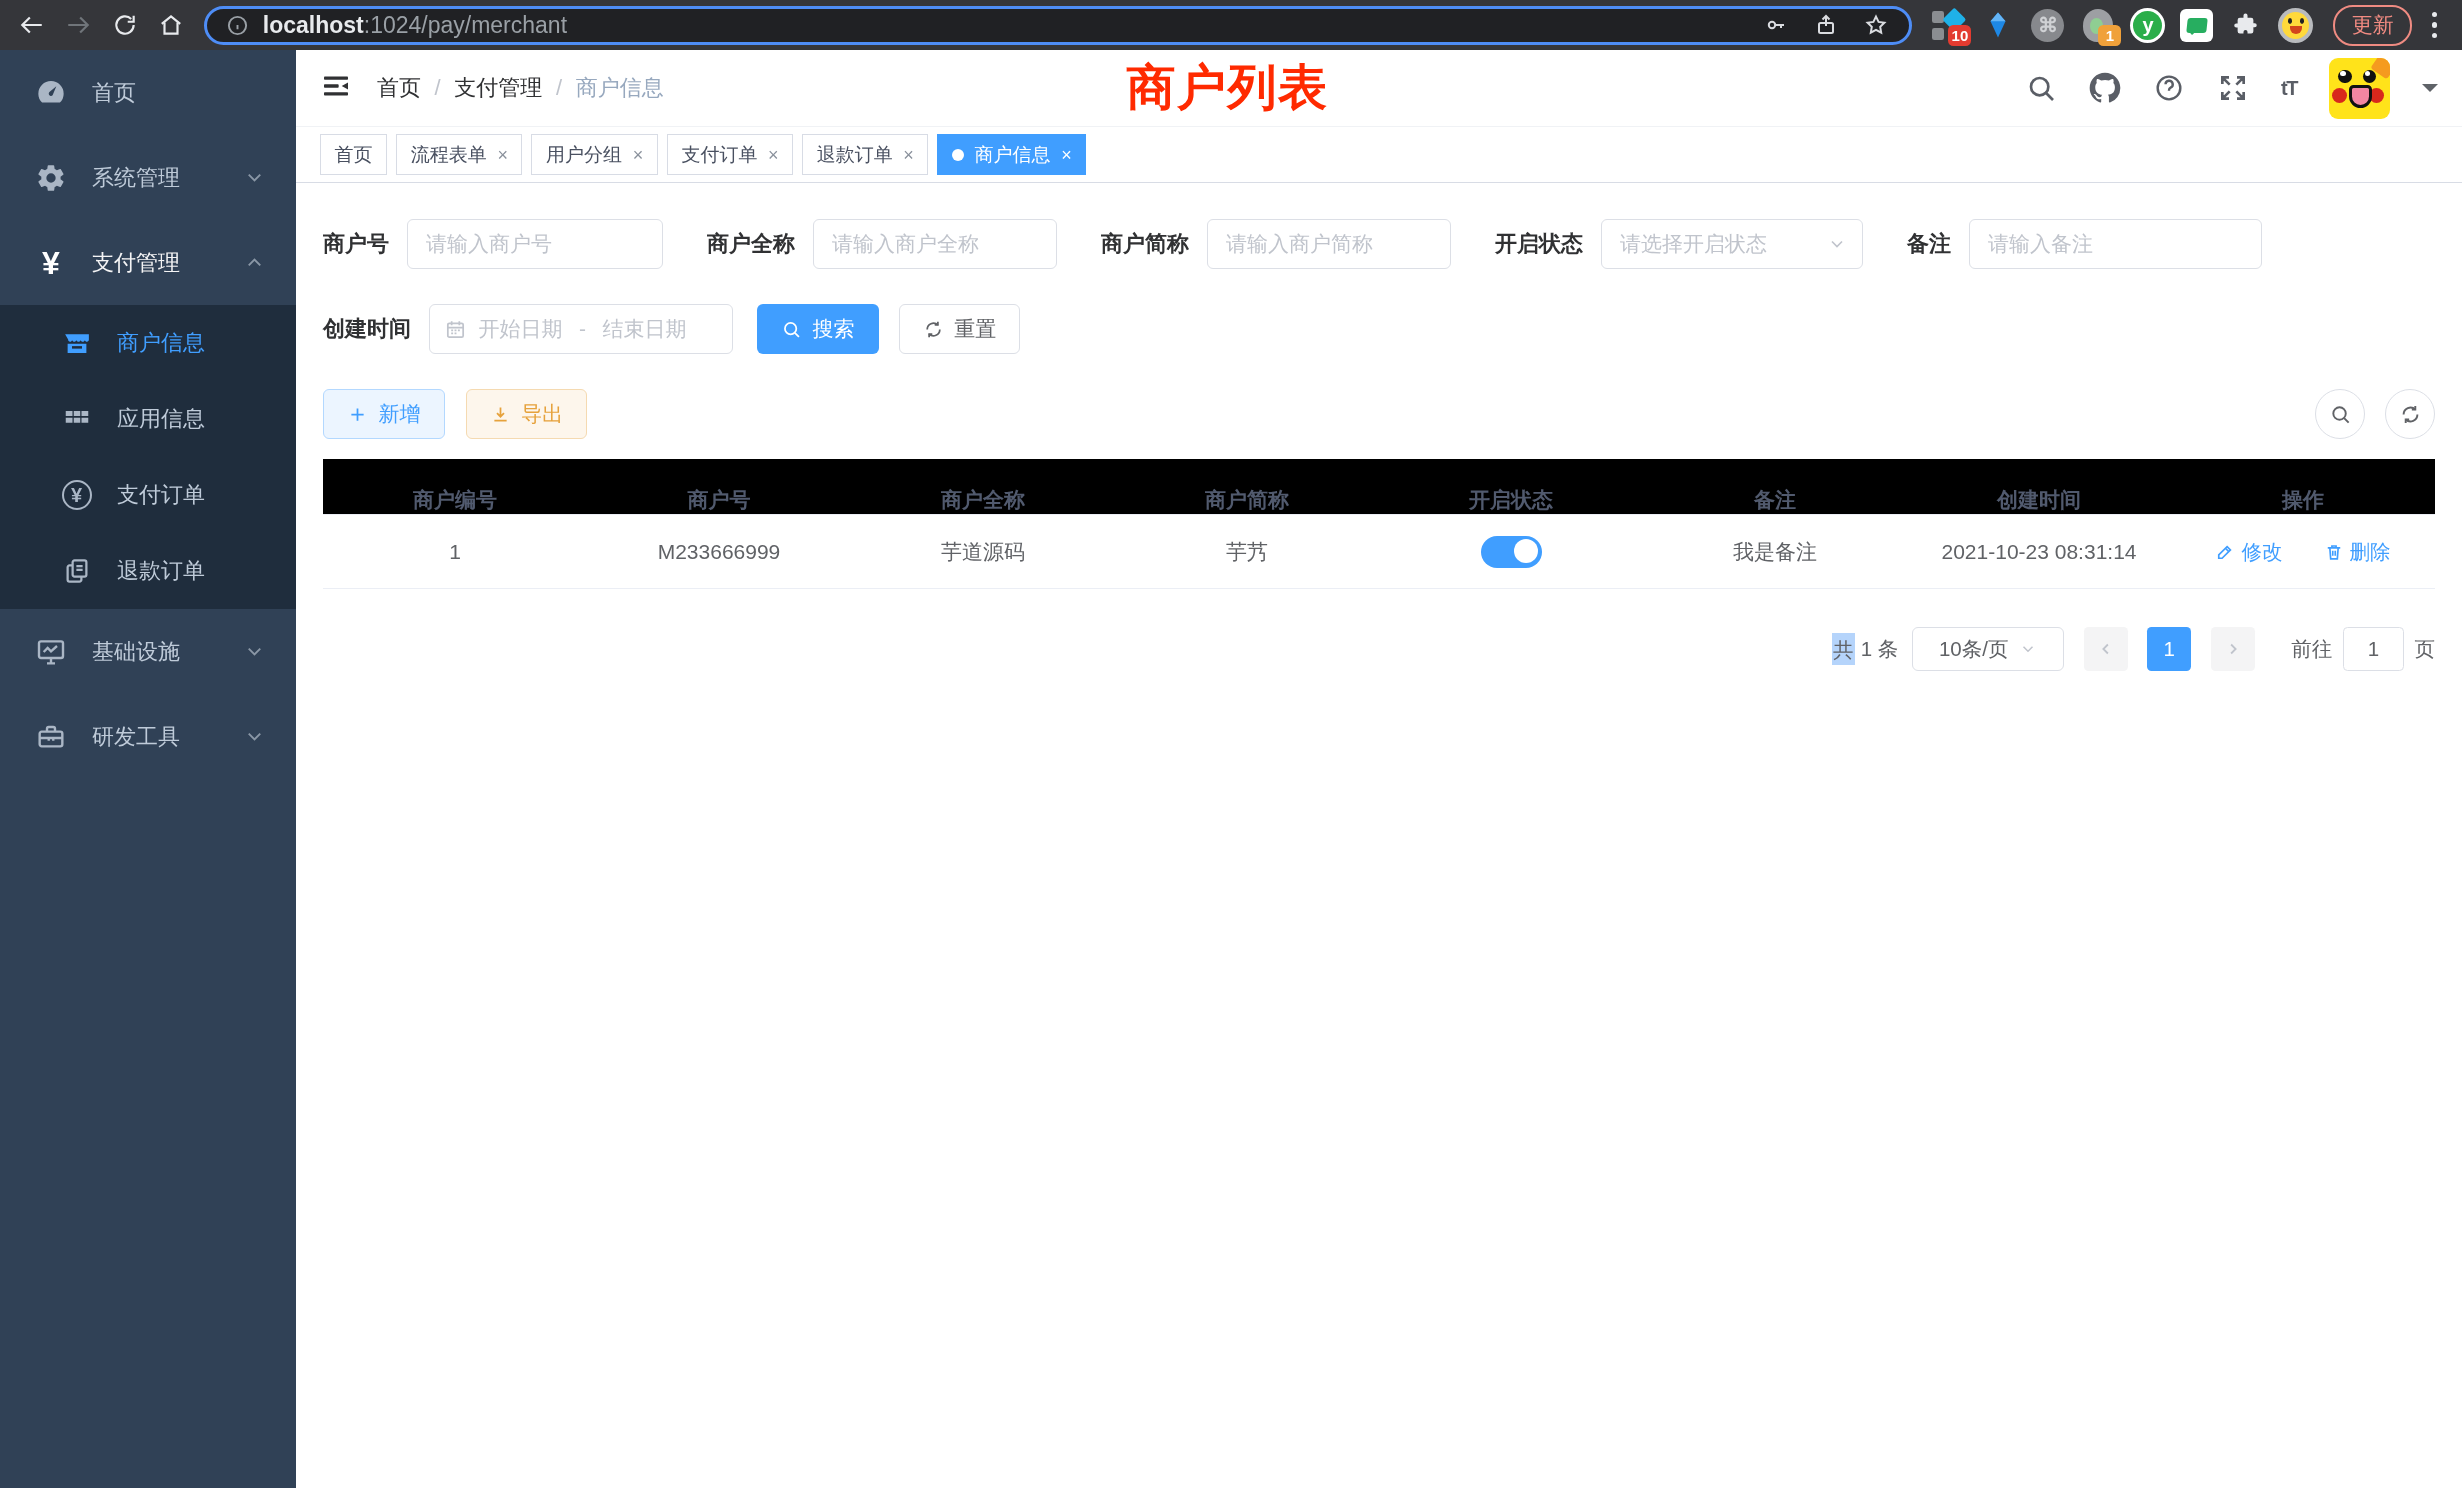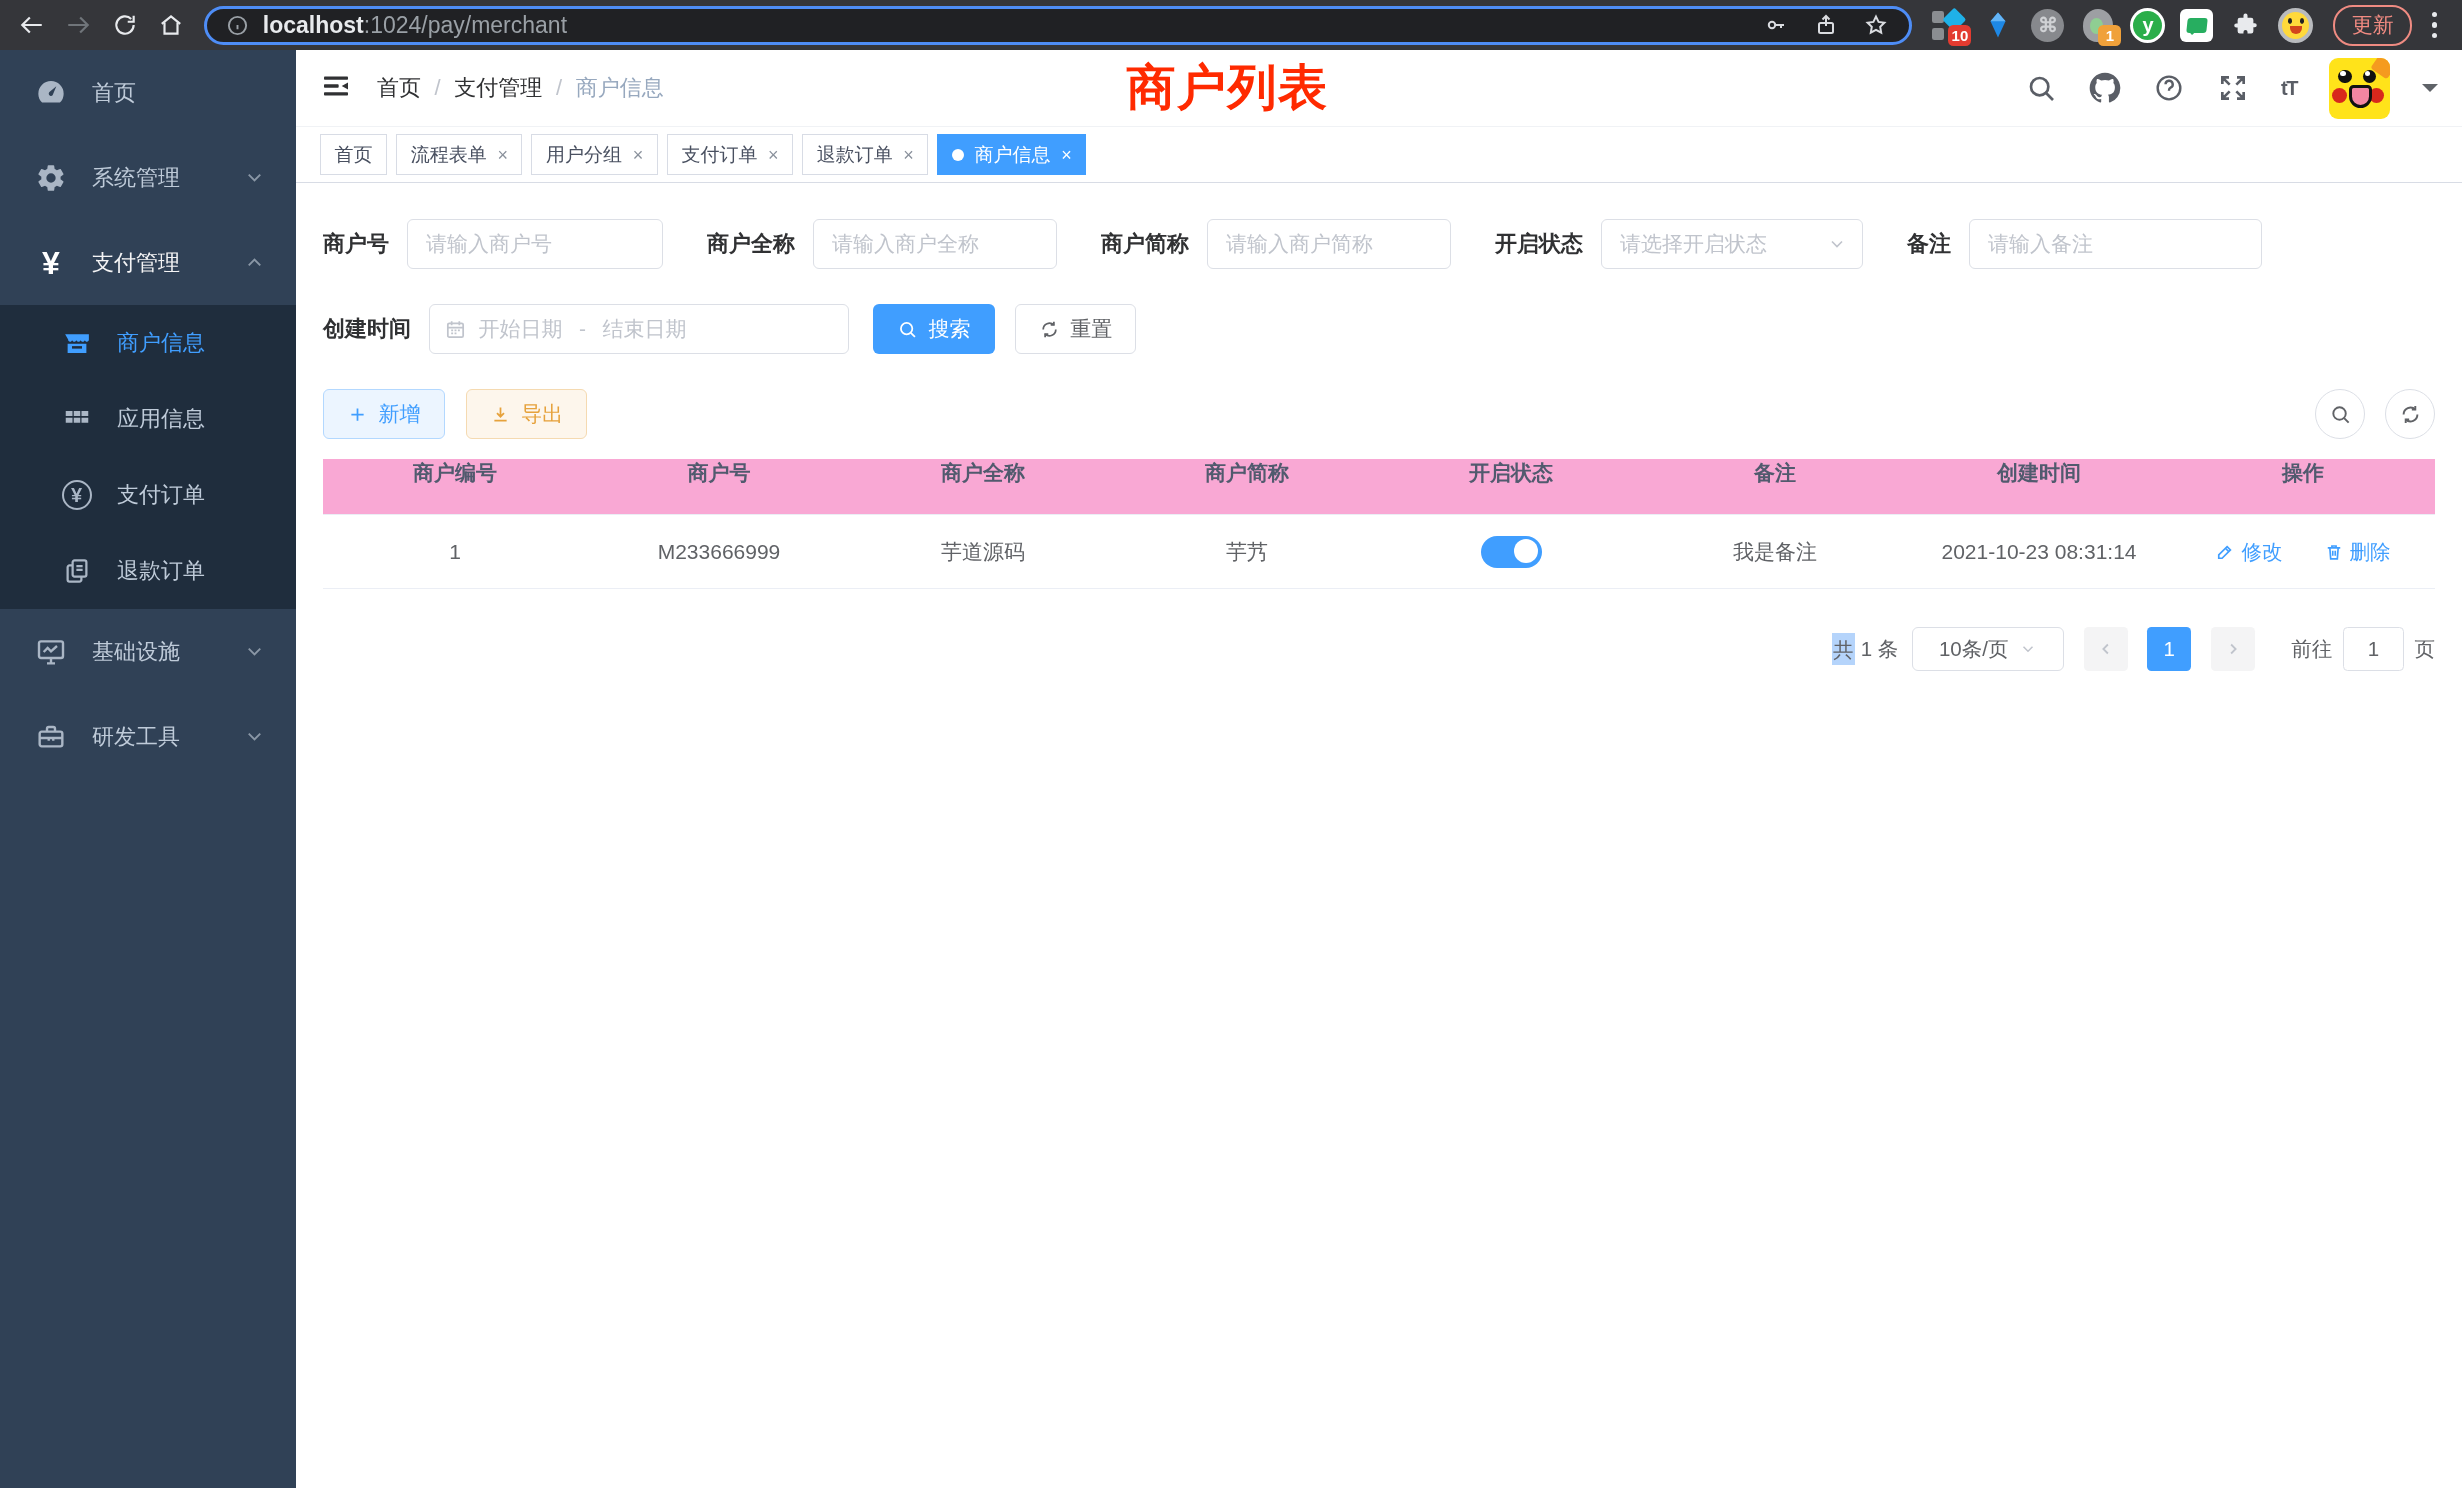"开始日期" .date-range { width: 420px -> 304px }
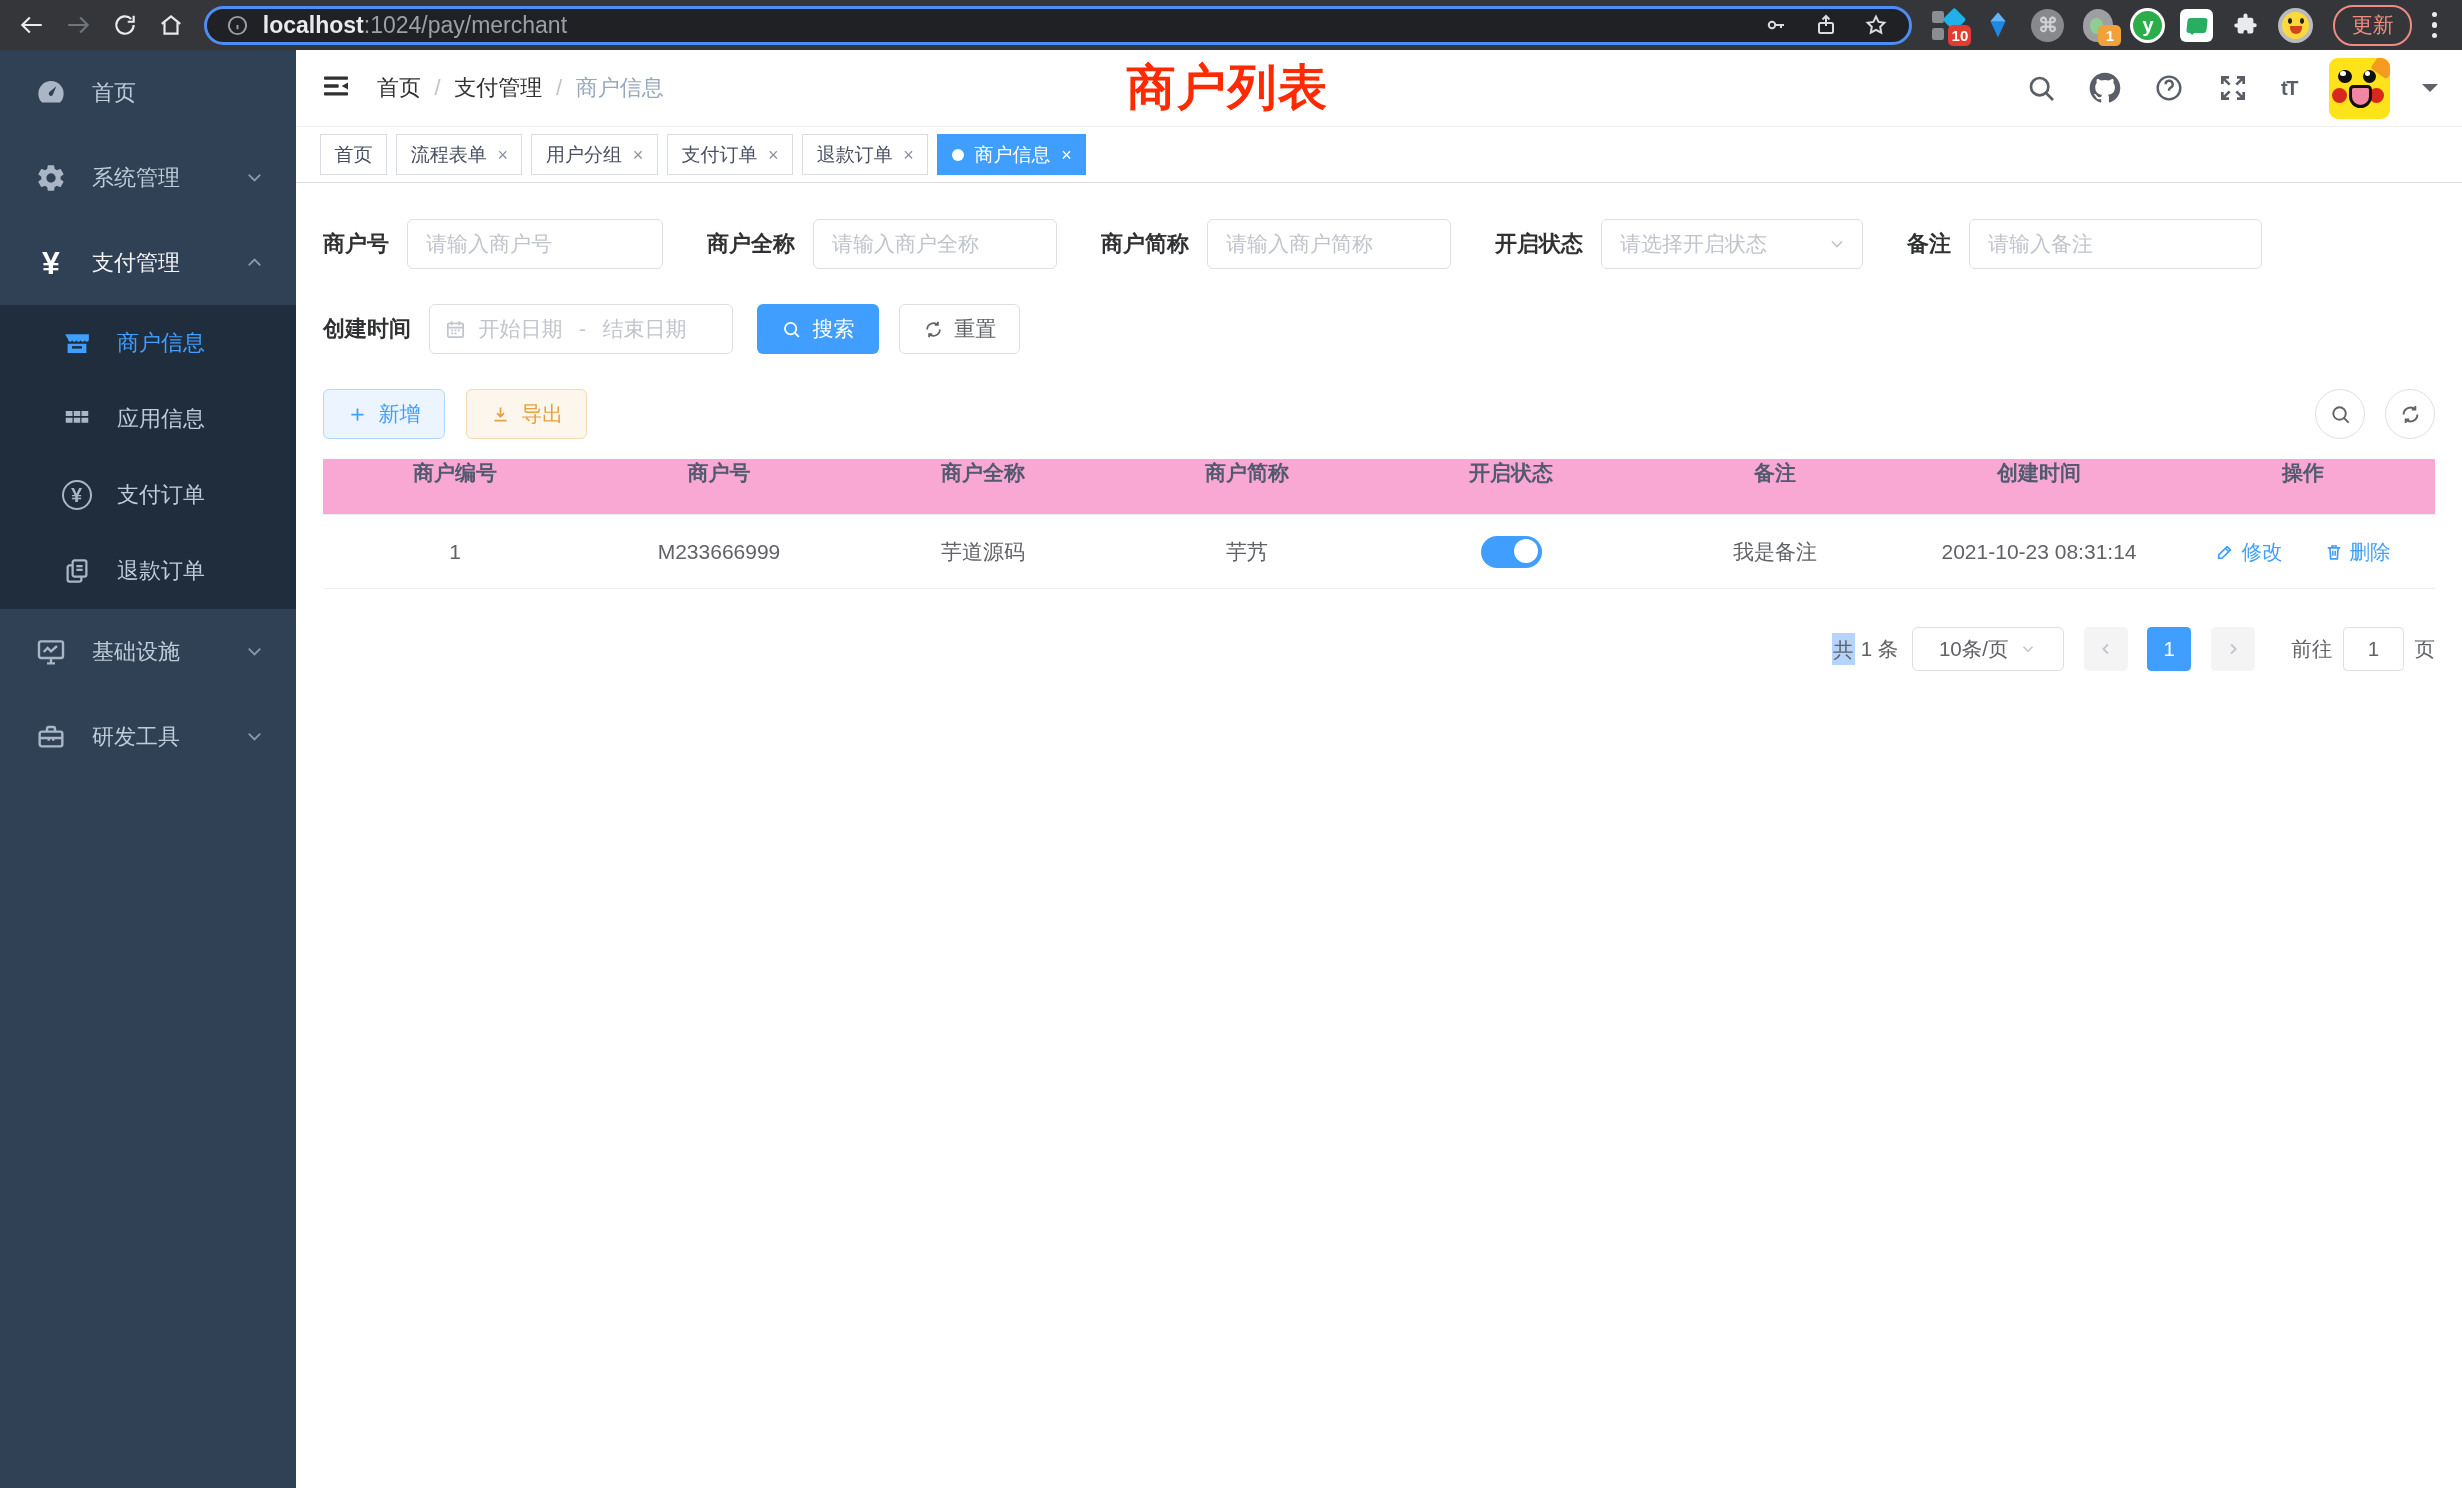"商户编号" .thead { align-items: flex-start -> flex-end; background: #f9a8d4 -> #000000 }
